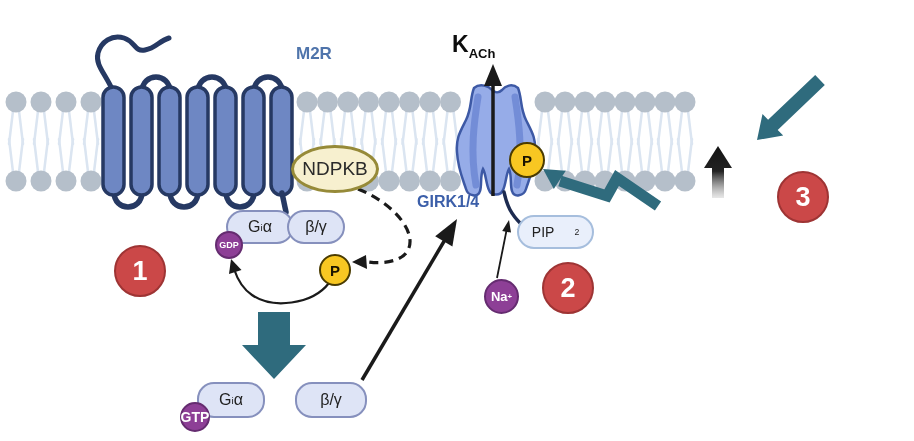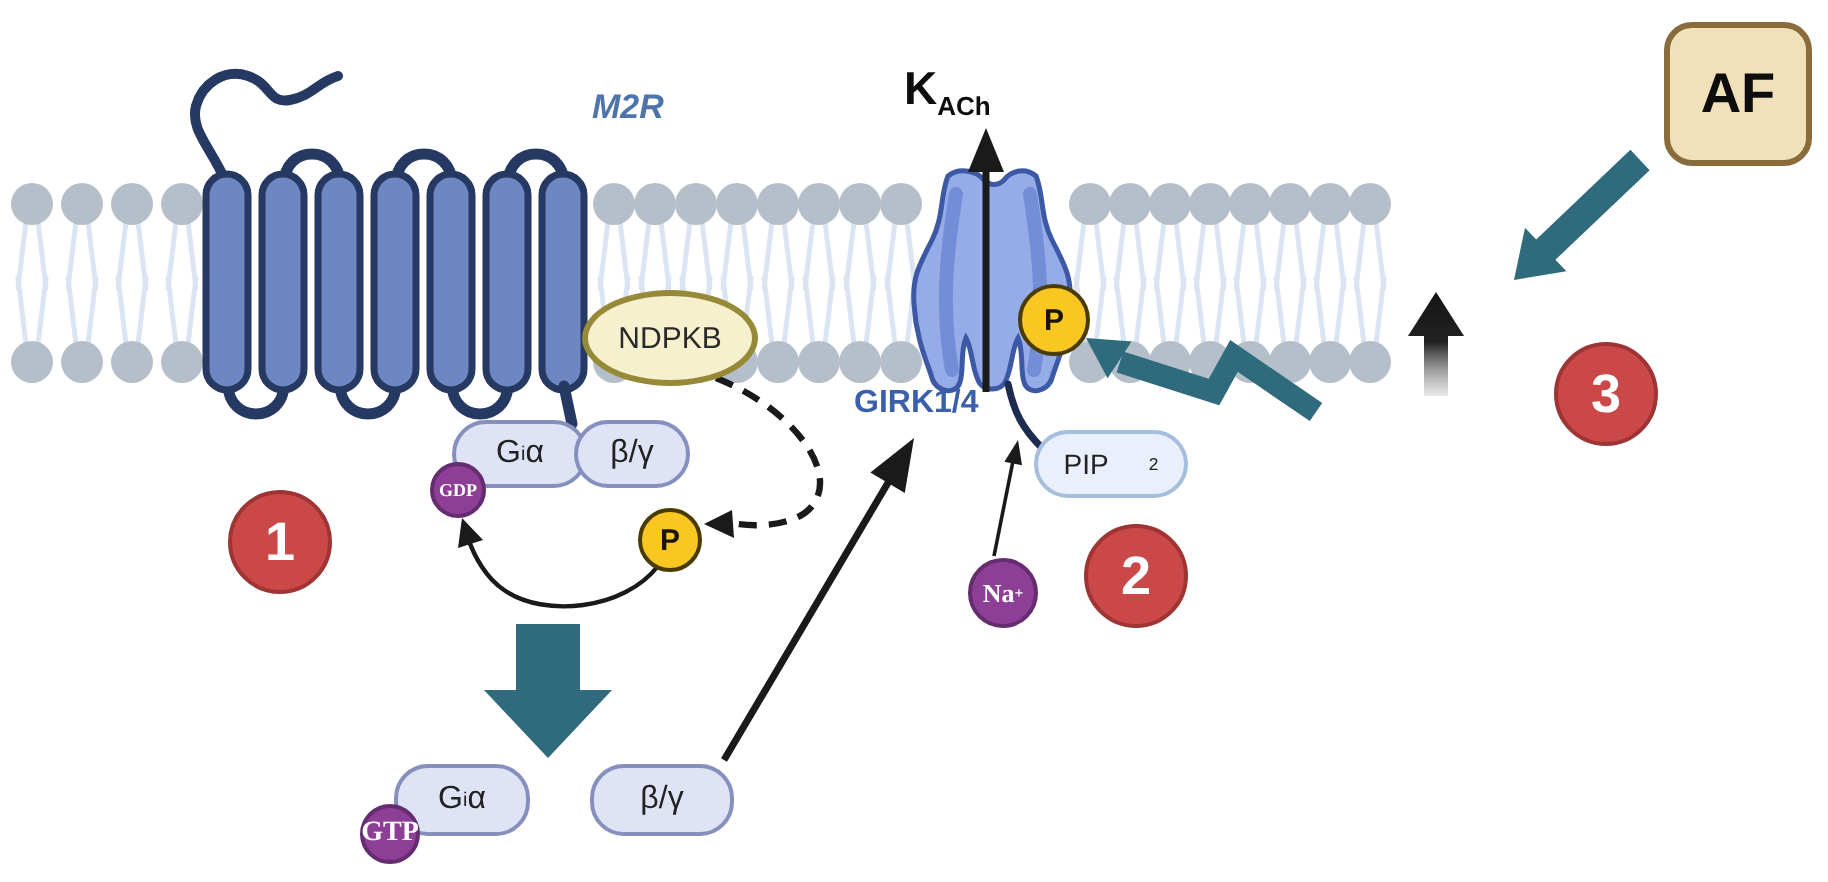"M2R" div.lbl { font-style: italic -> none }
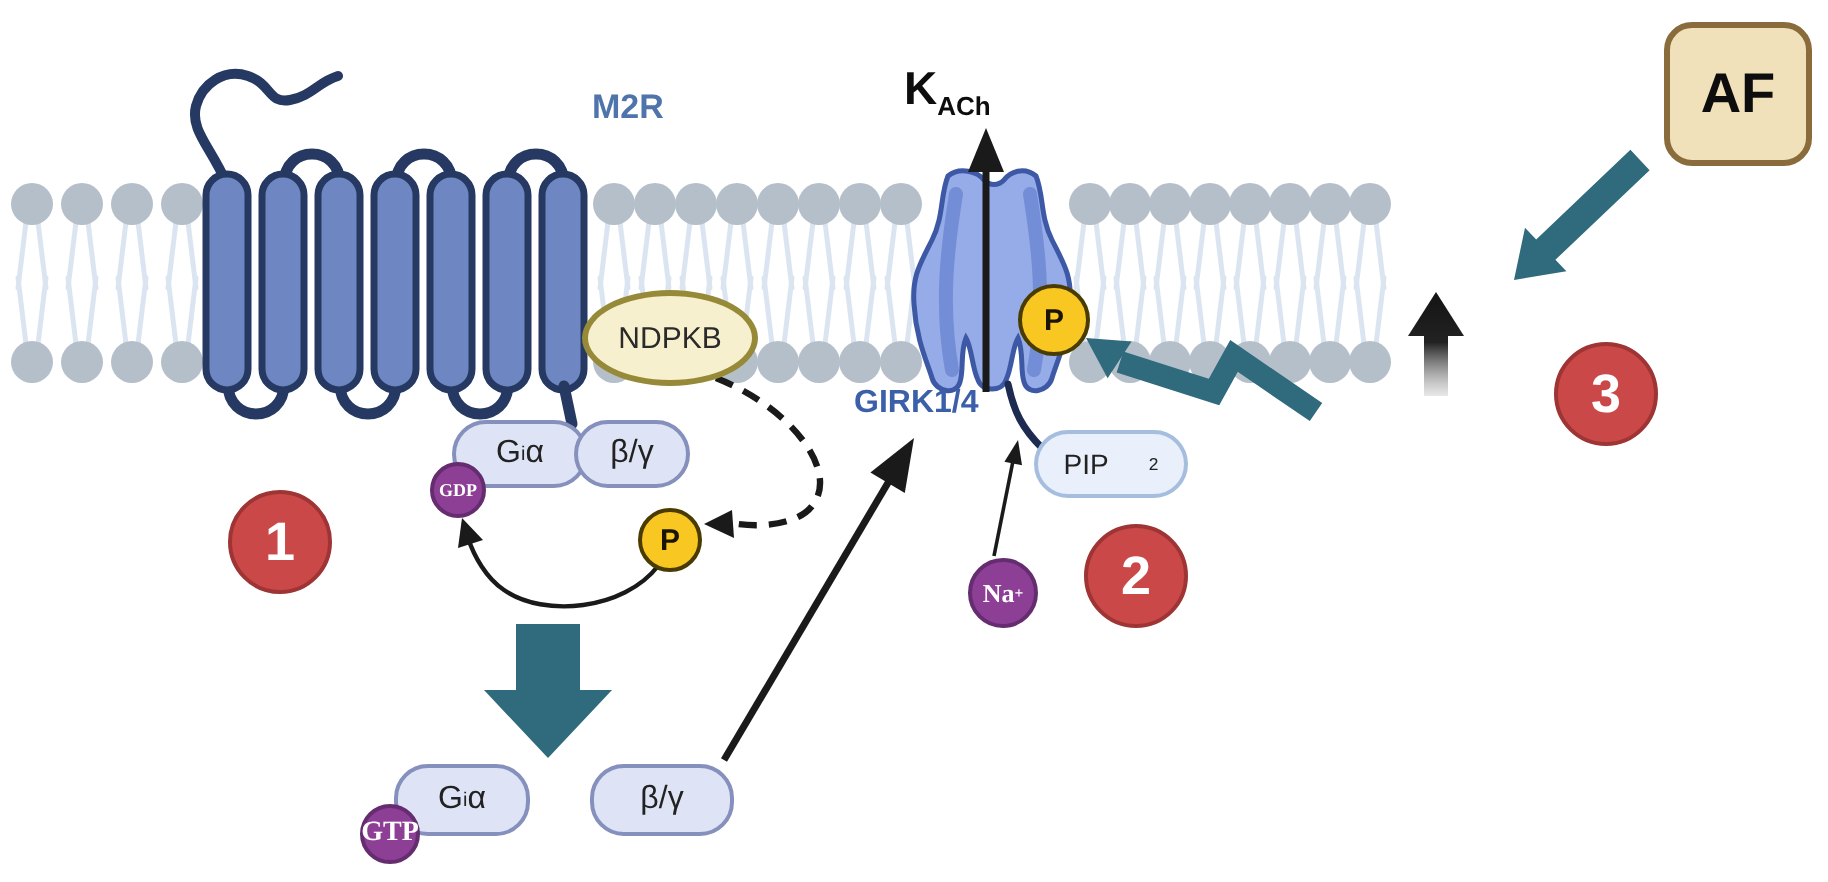"AF" div.af-box { html: <div>AF</div> -> none }
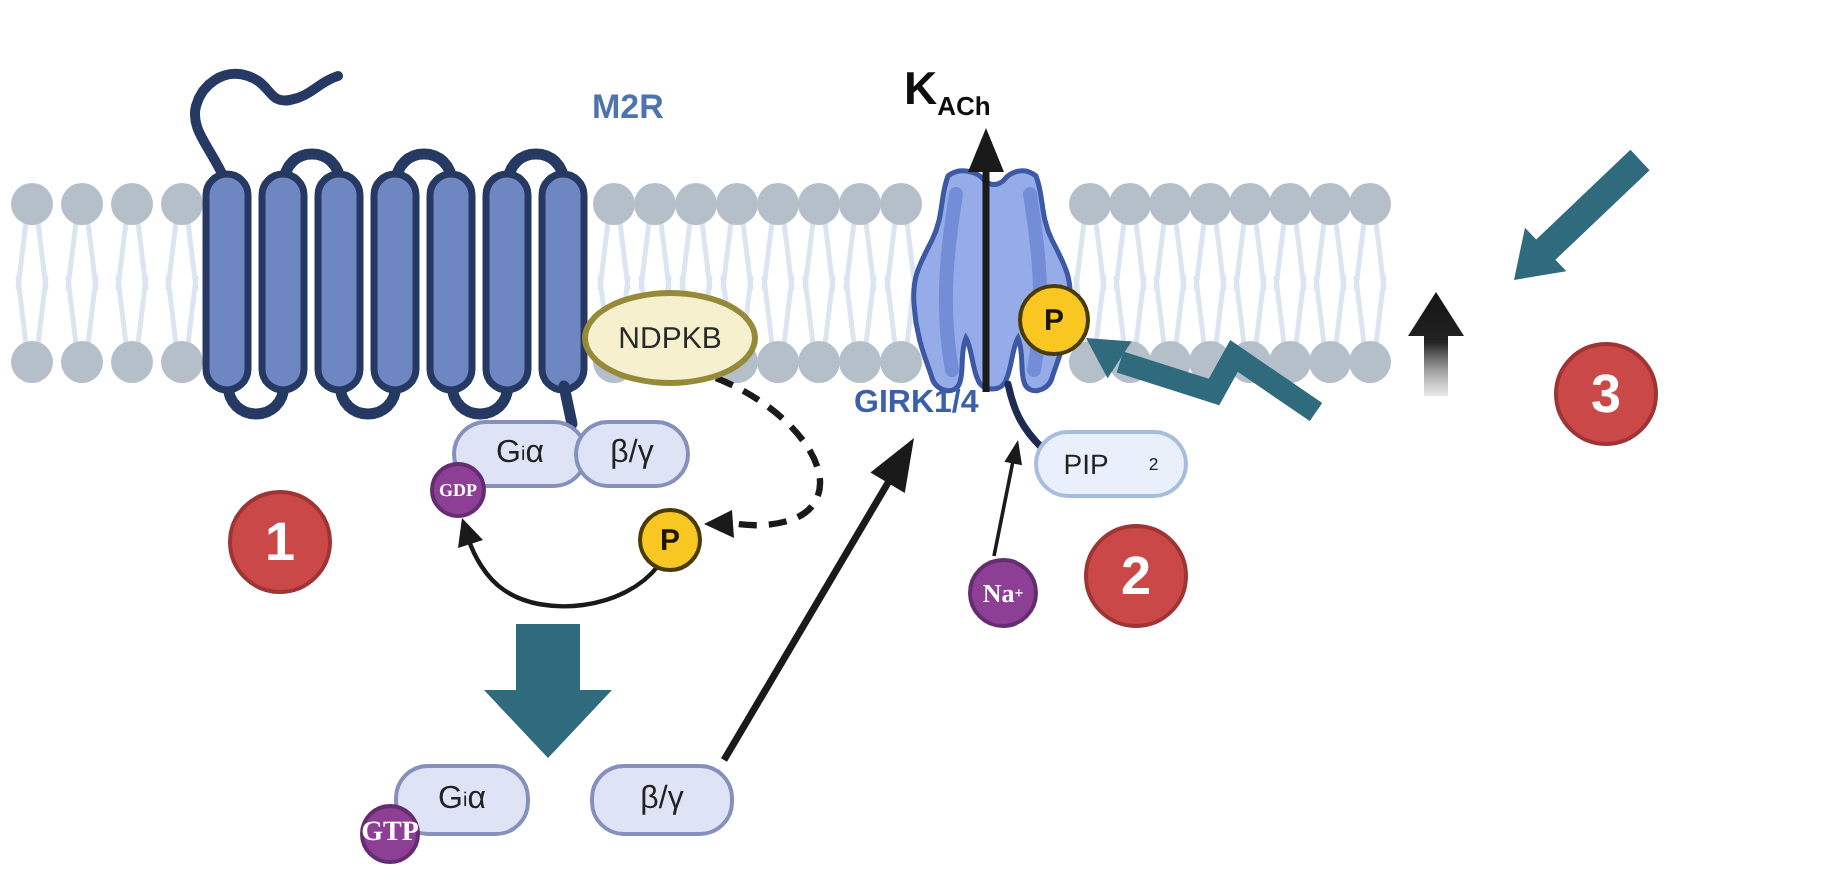"NDPKB" .ellipse { font-size: 15px -> 19px }
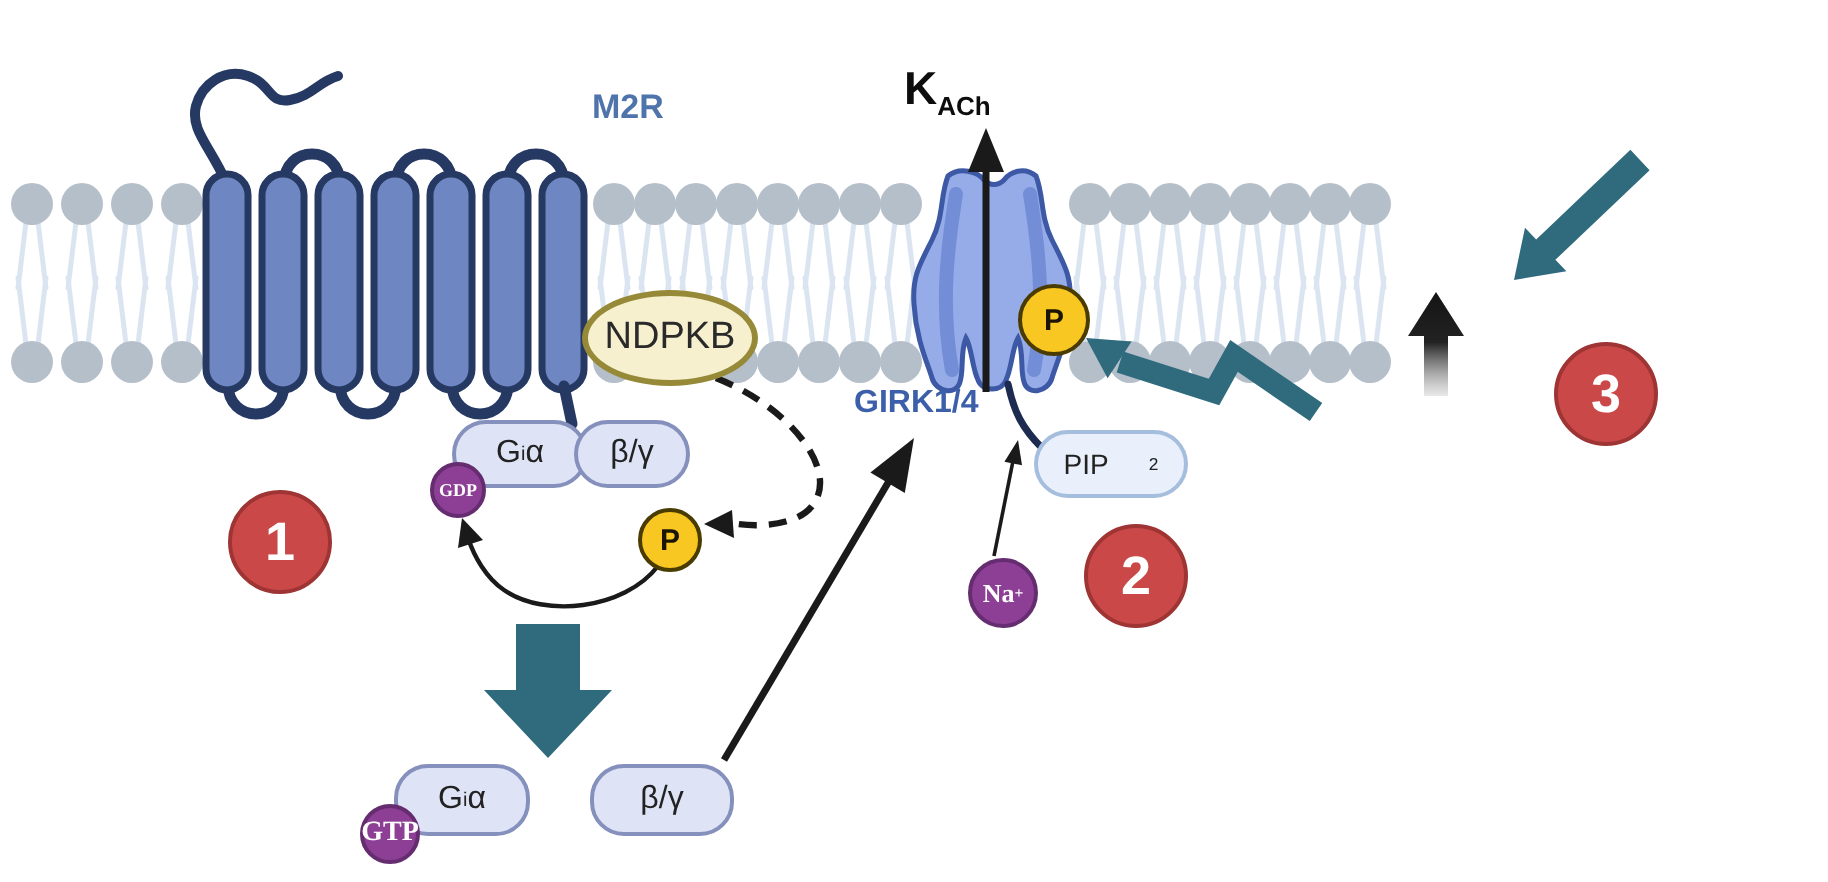"GIRK1/4" .lbl-channel { margin-left: 10px -> none }
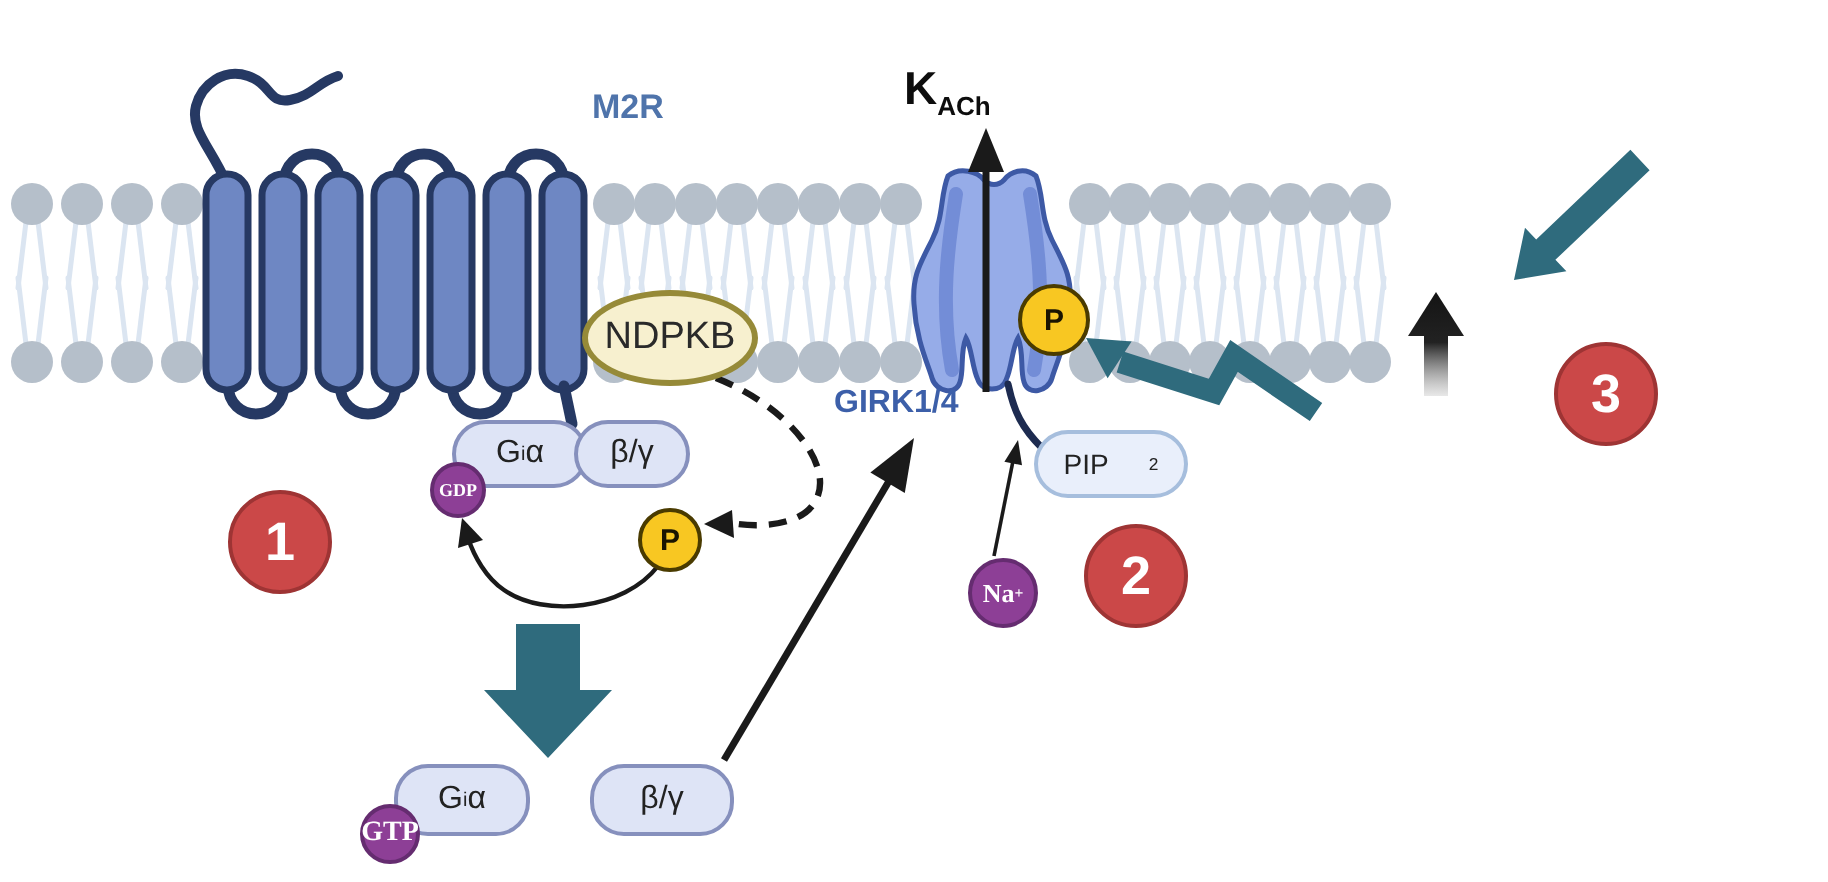"GDP" .chip { font-family: Liberation Serif, serif -> none }
